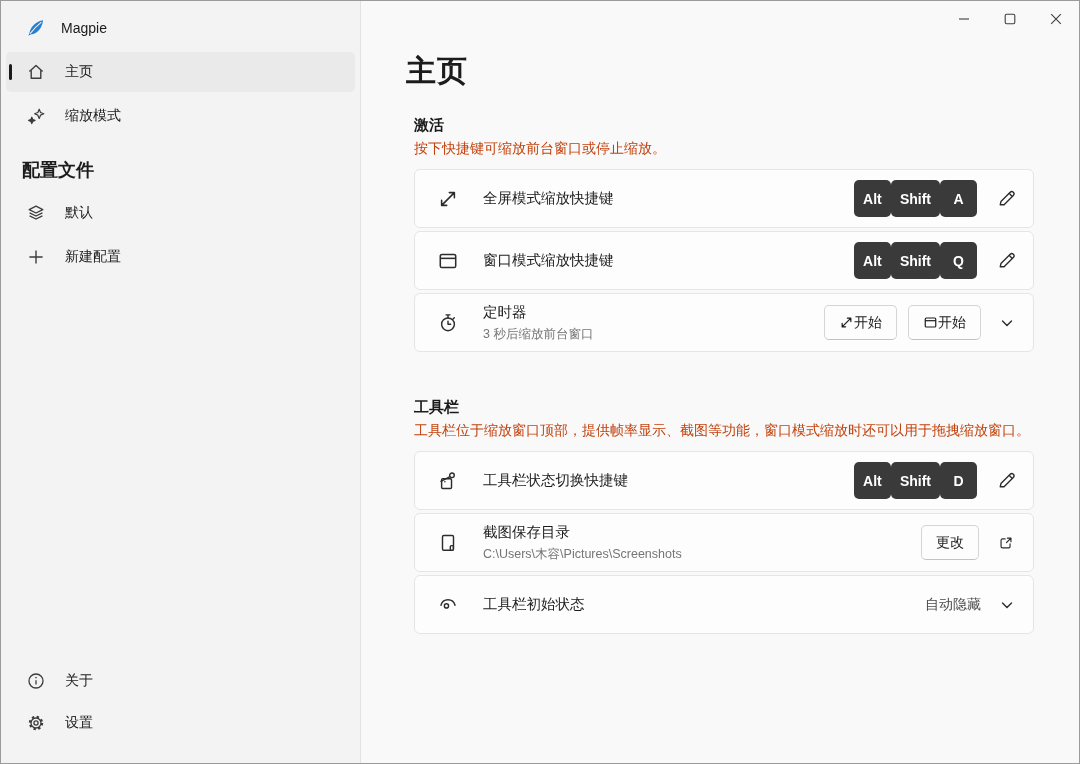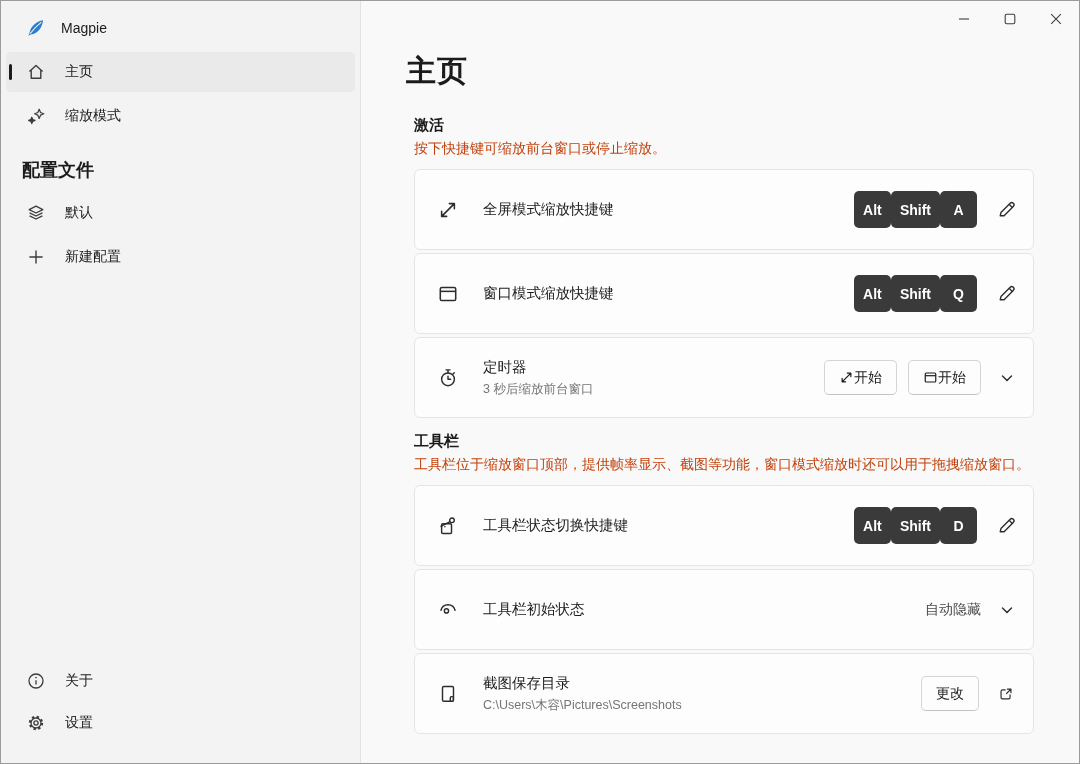"激活" .section { margin-bottom: 14px -> 46px }
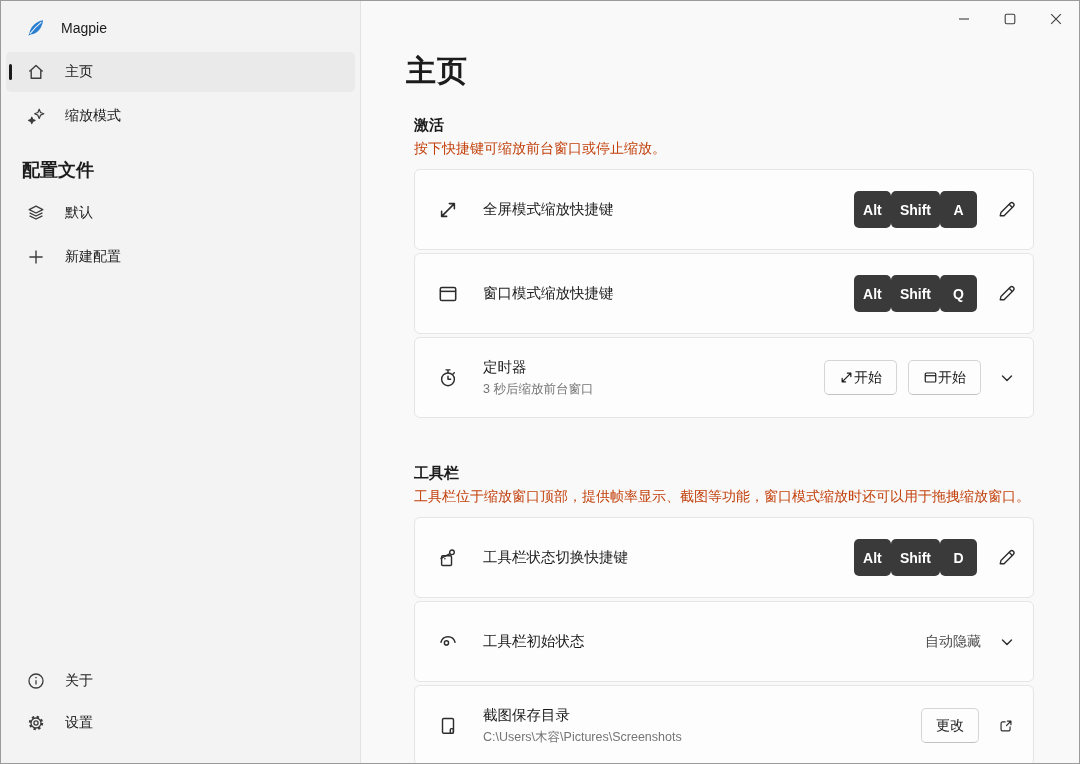"全屏模式缩放快捷键" .card { height: 81px -> 59px }
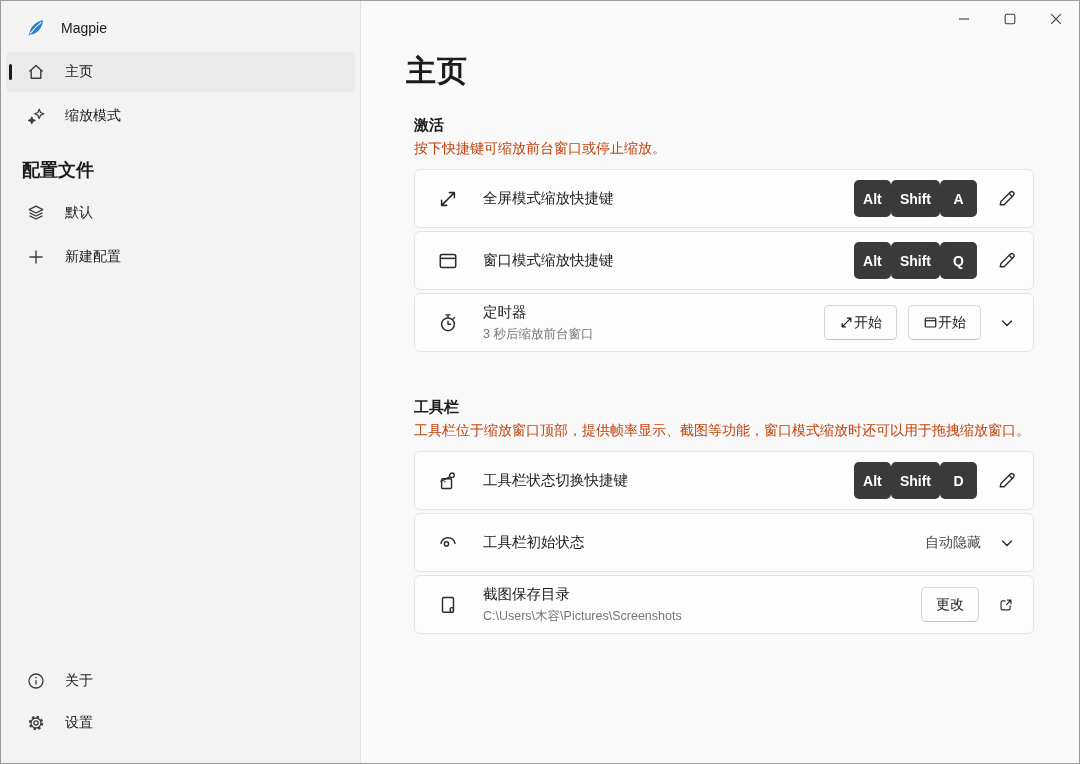"工具栏初始状态" div.card { order: before "截图保存目录" -> after "截图保存目录" }
